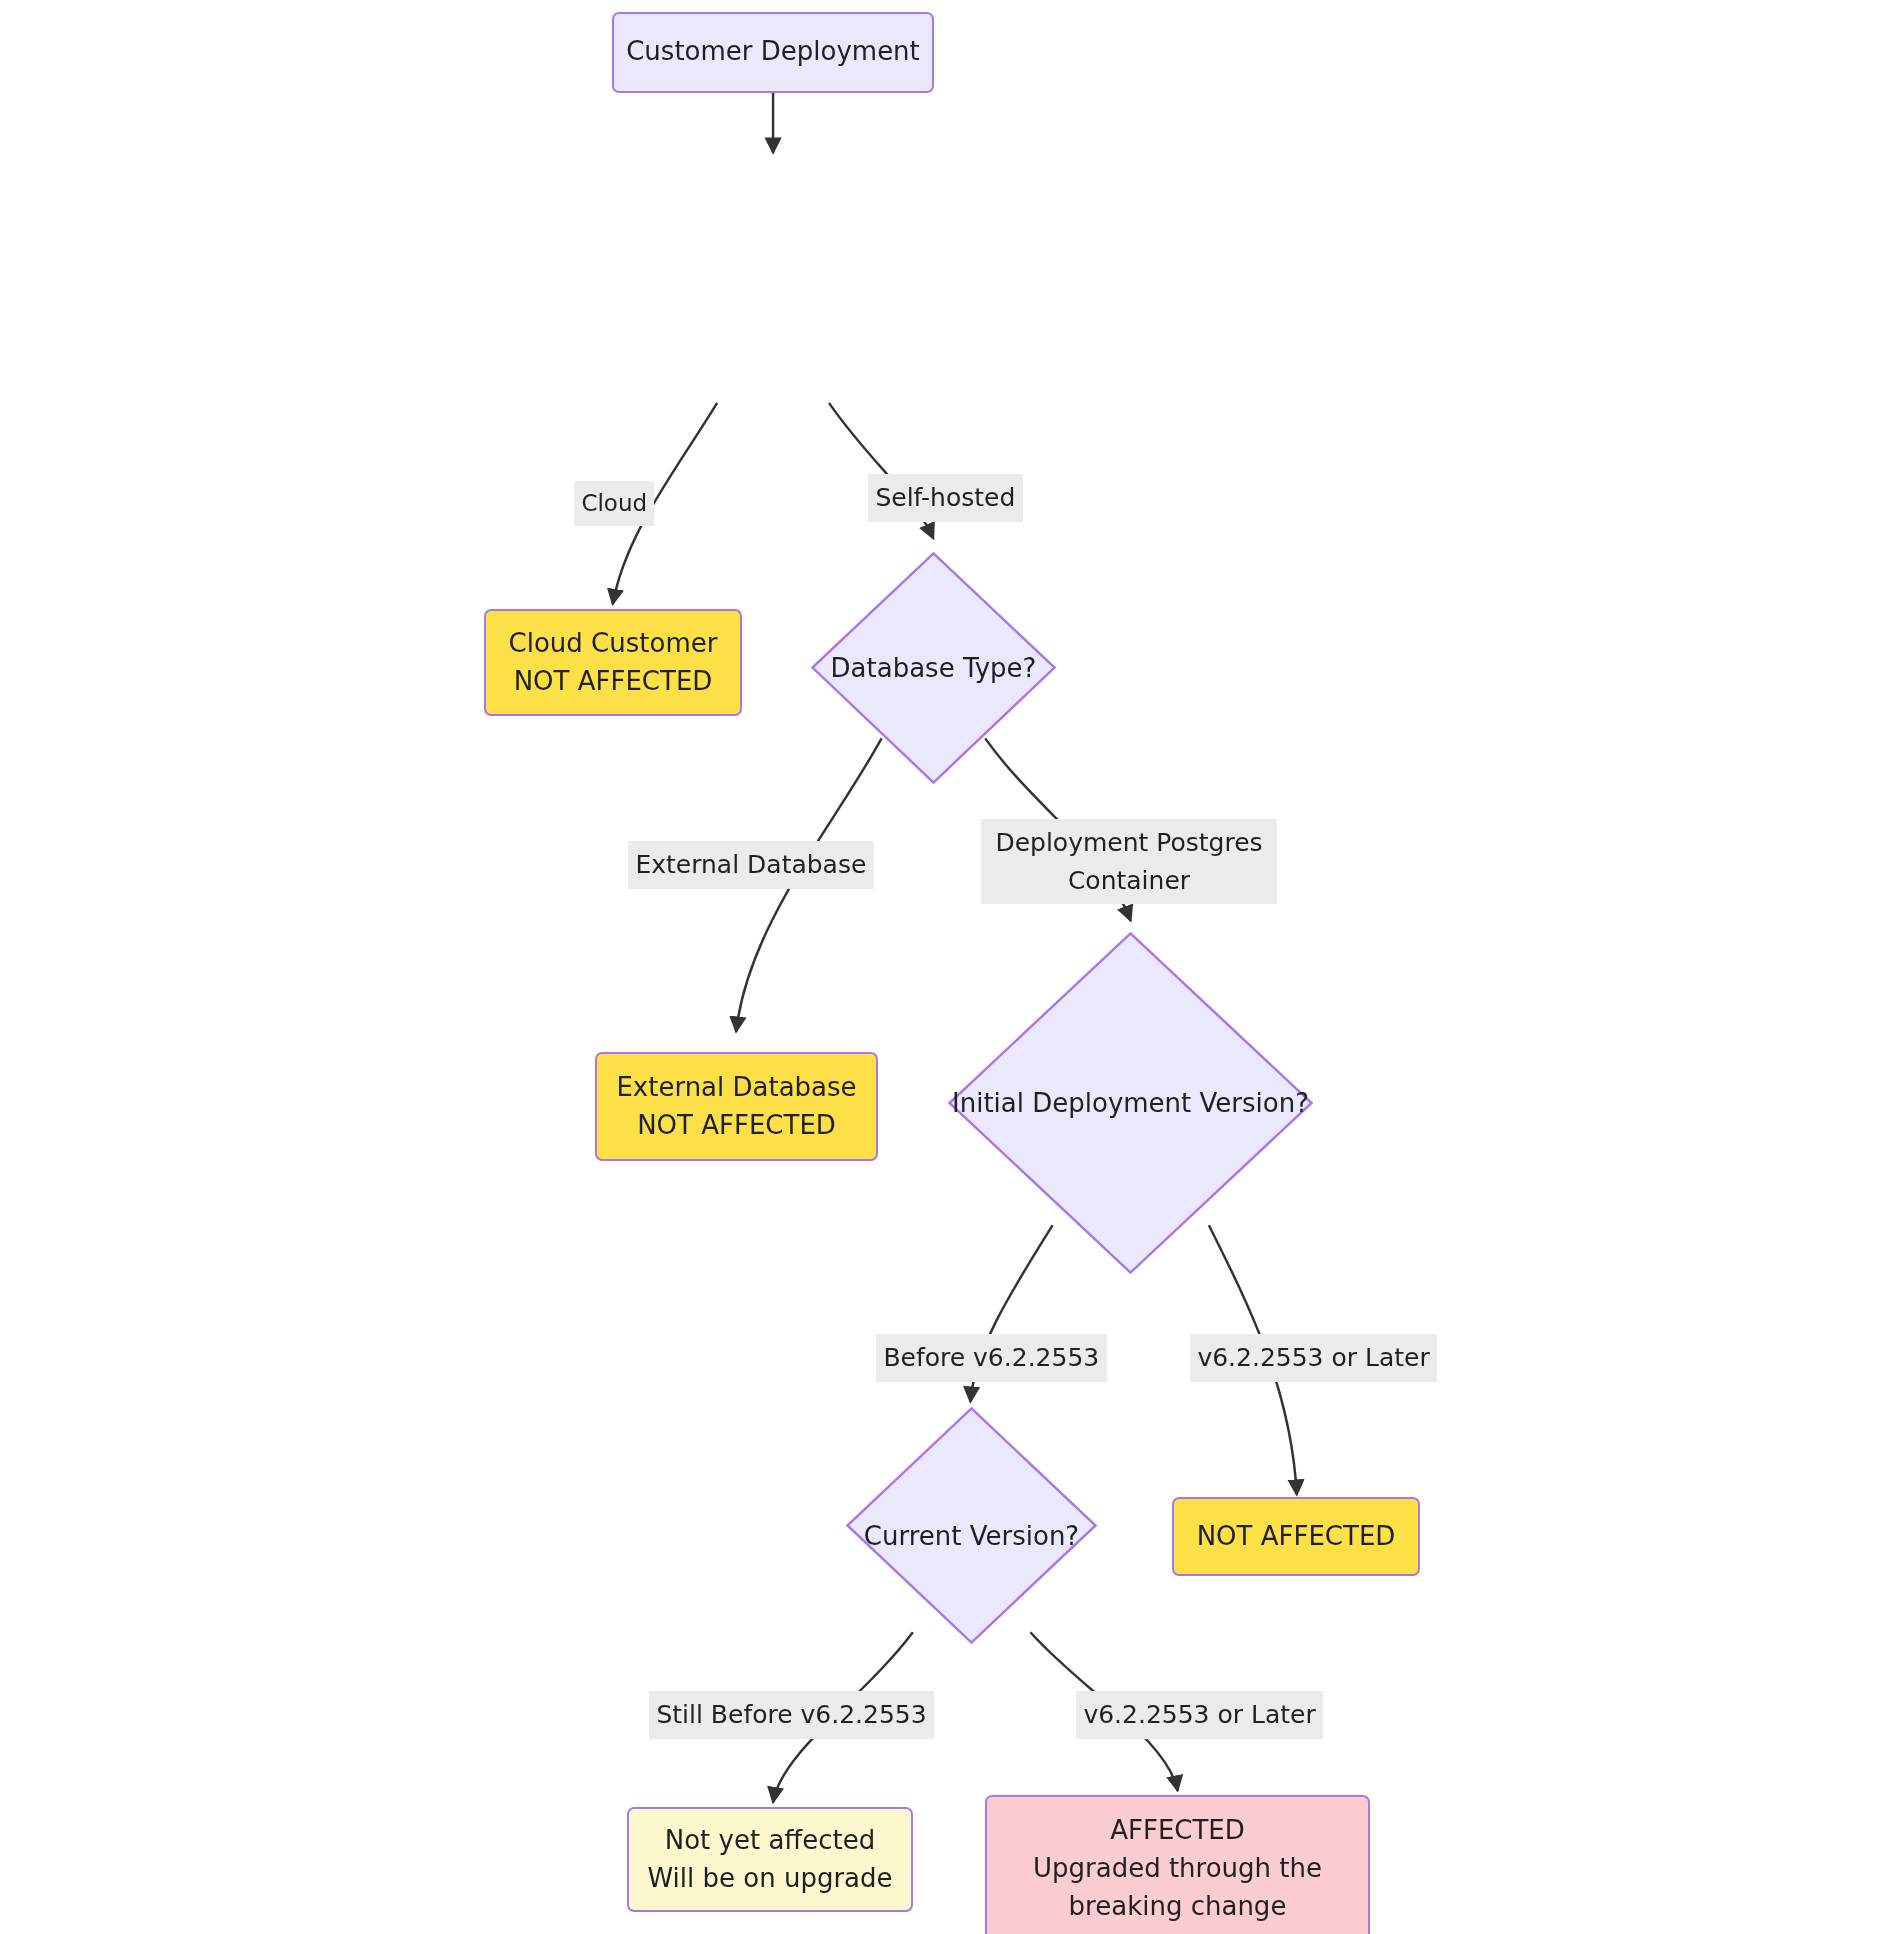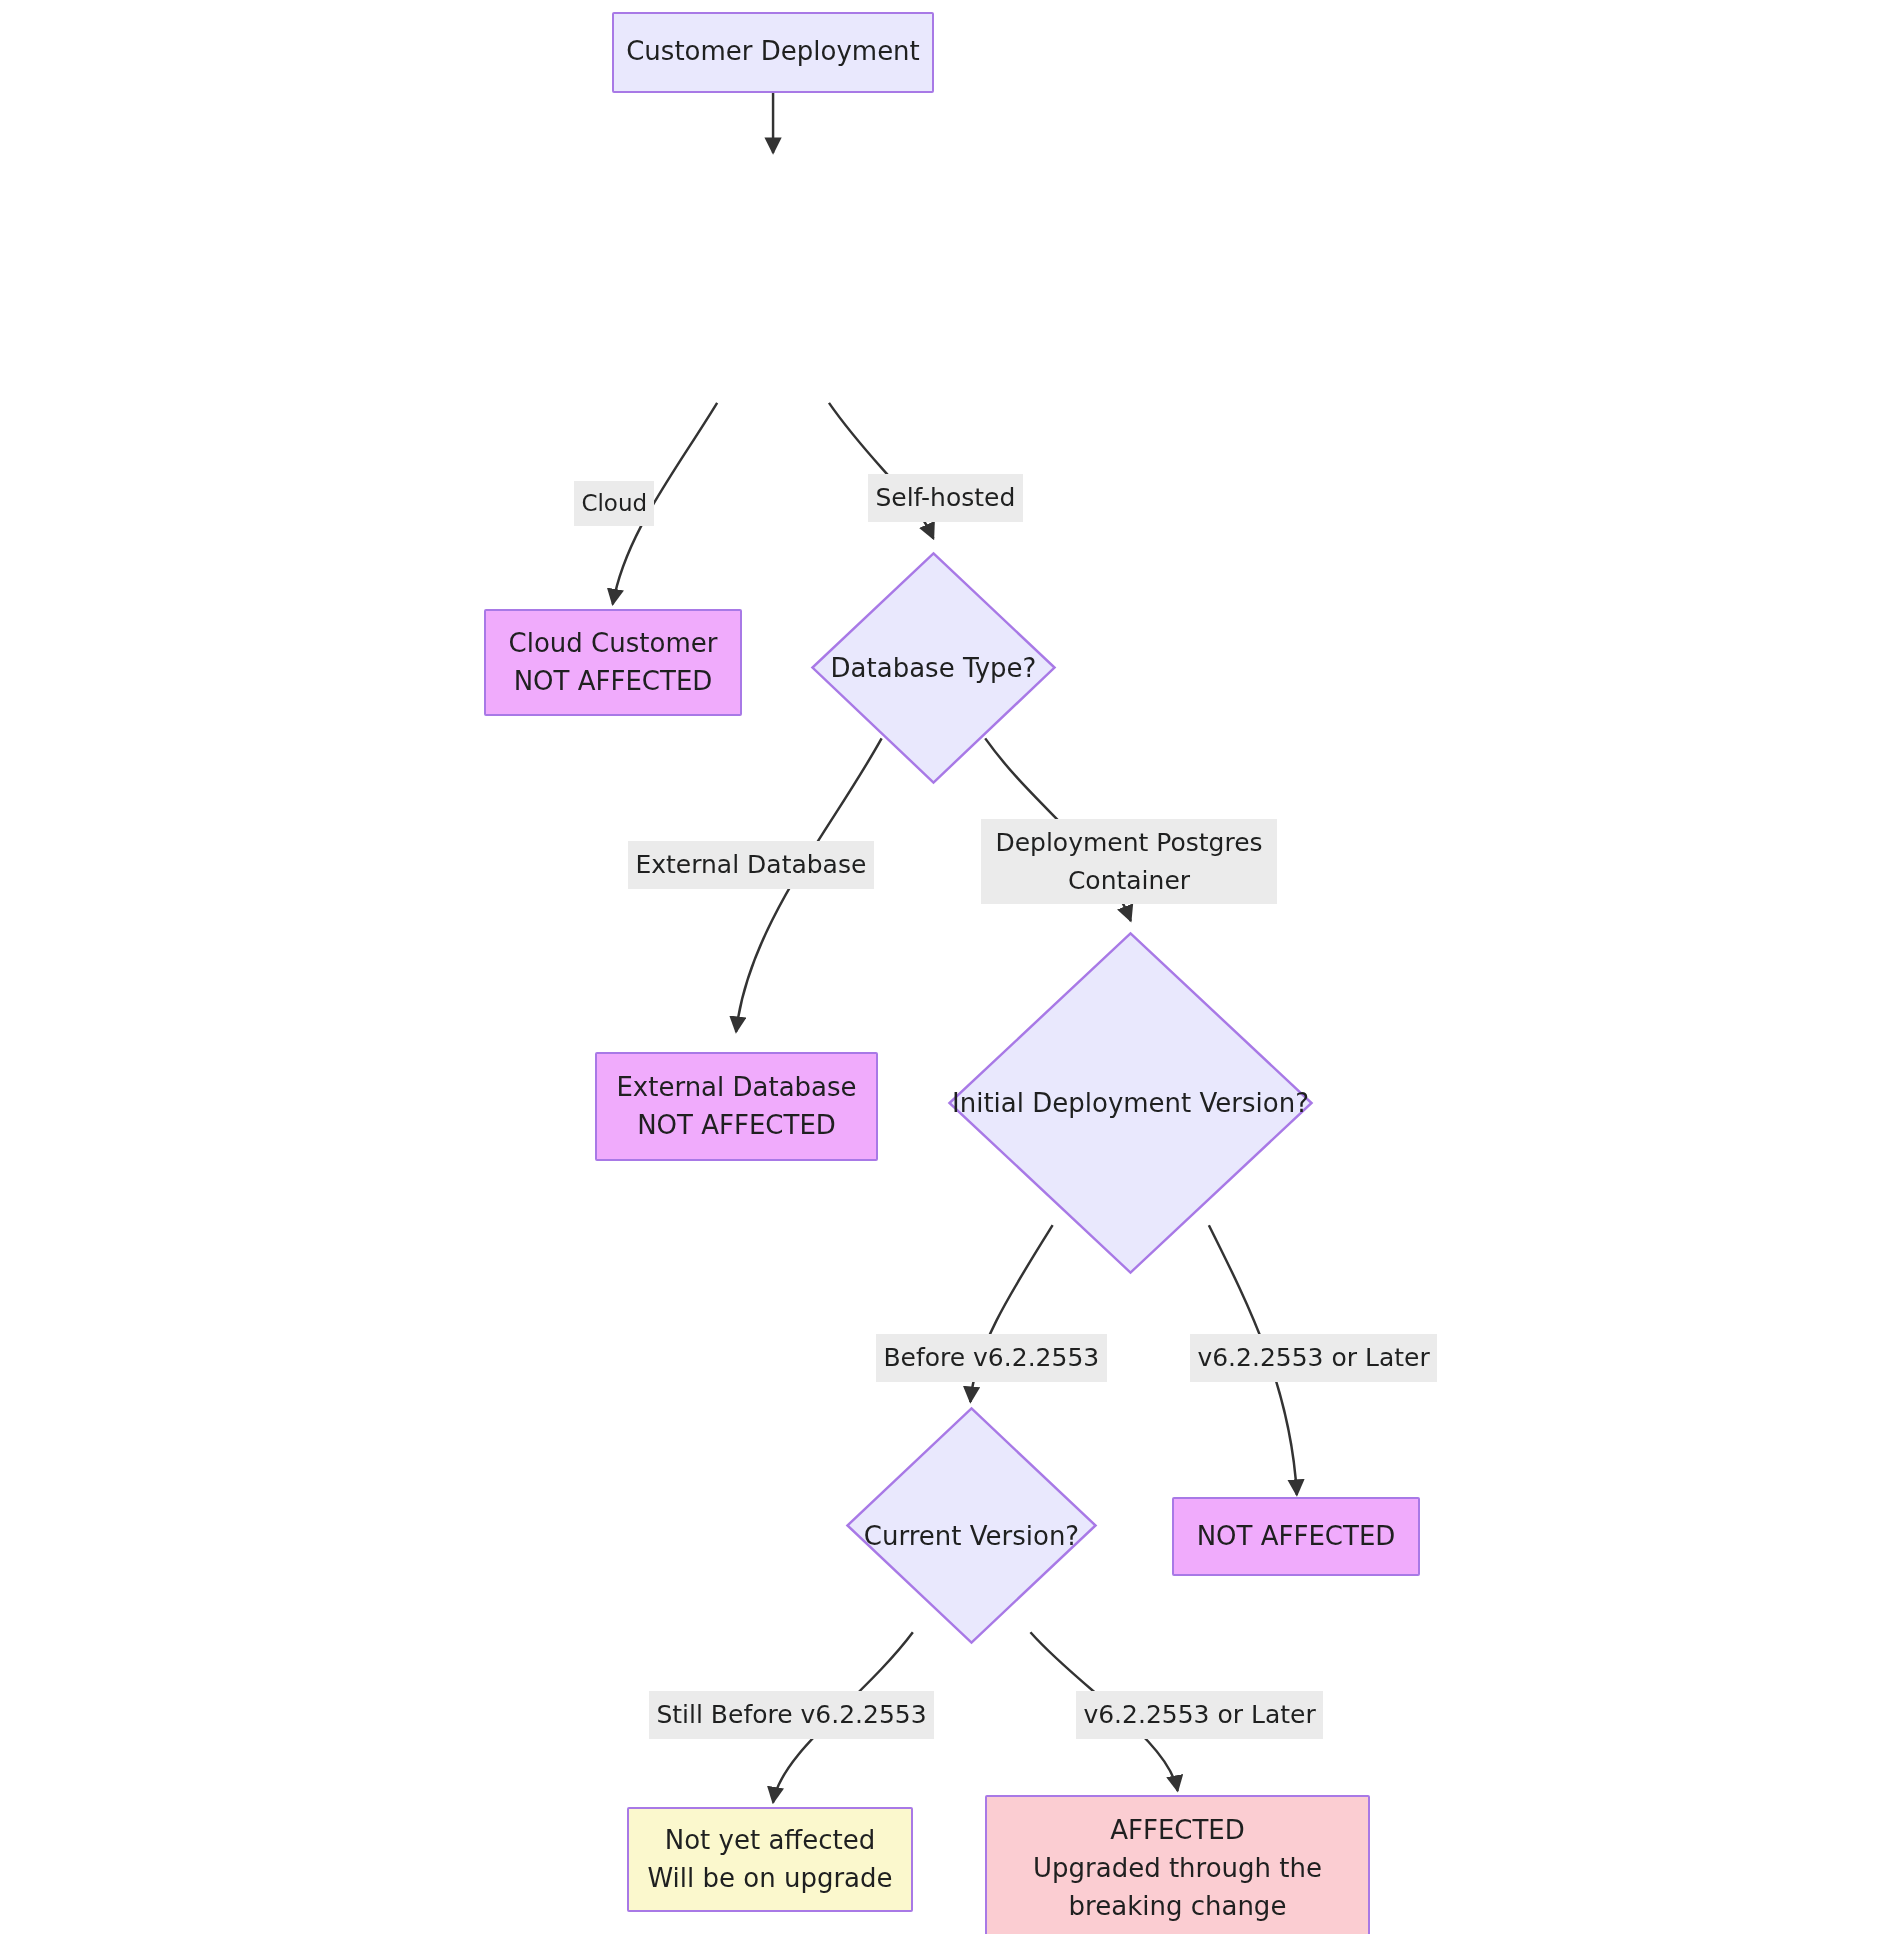"Customer Deployment" .node.rect { border-radius: 2px -> 7px }
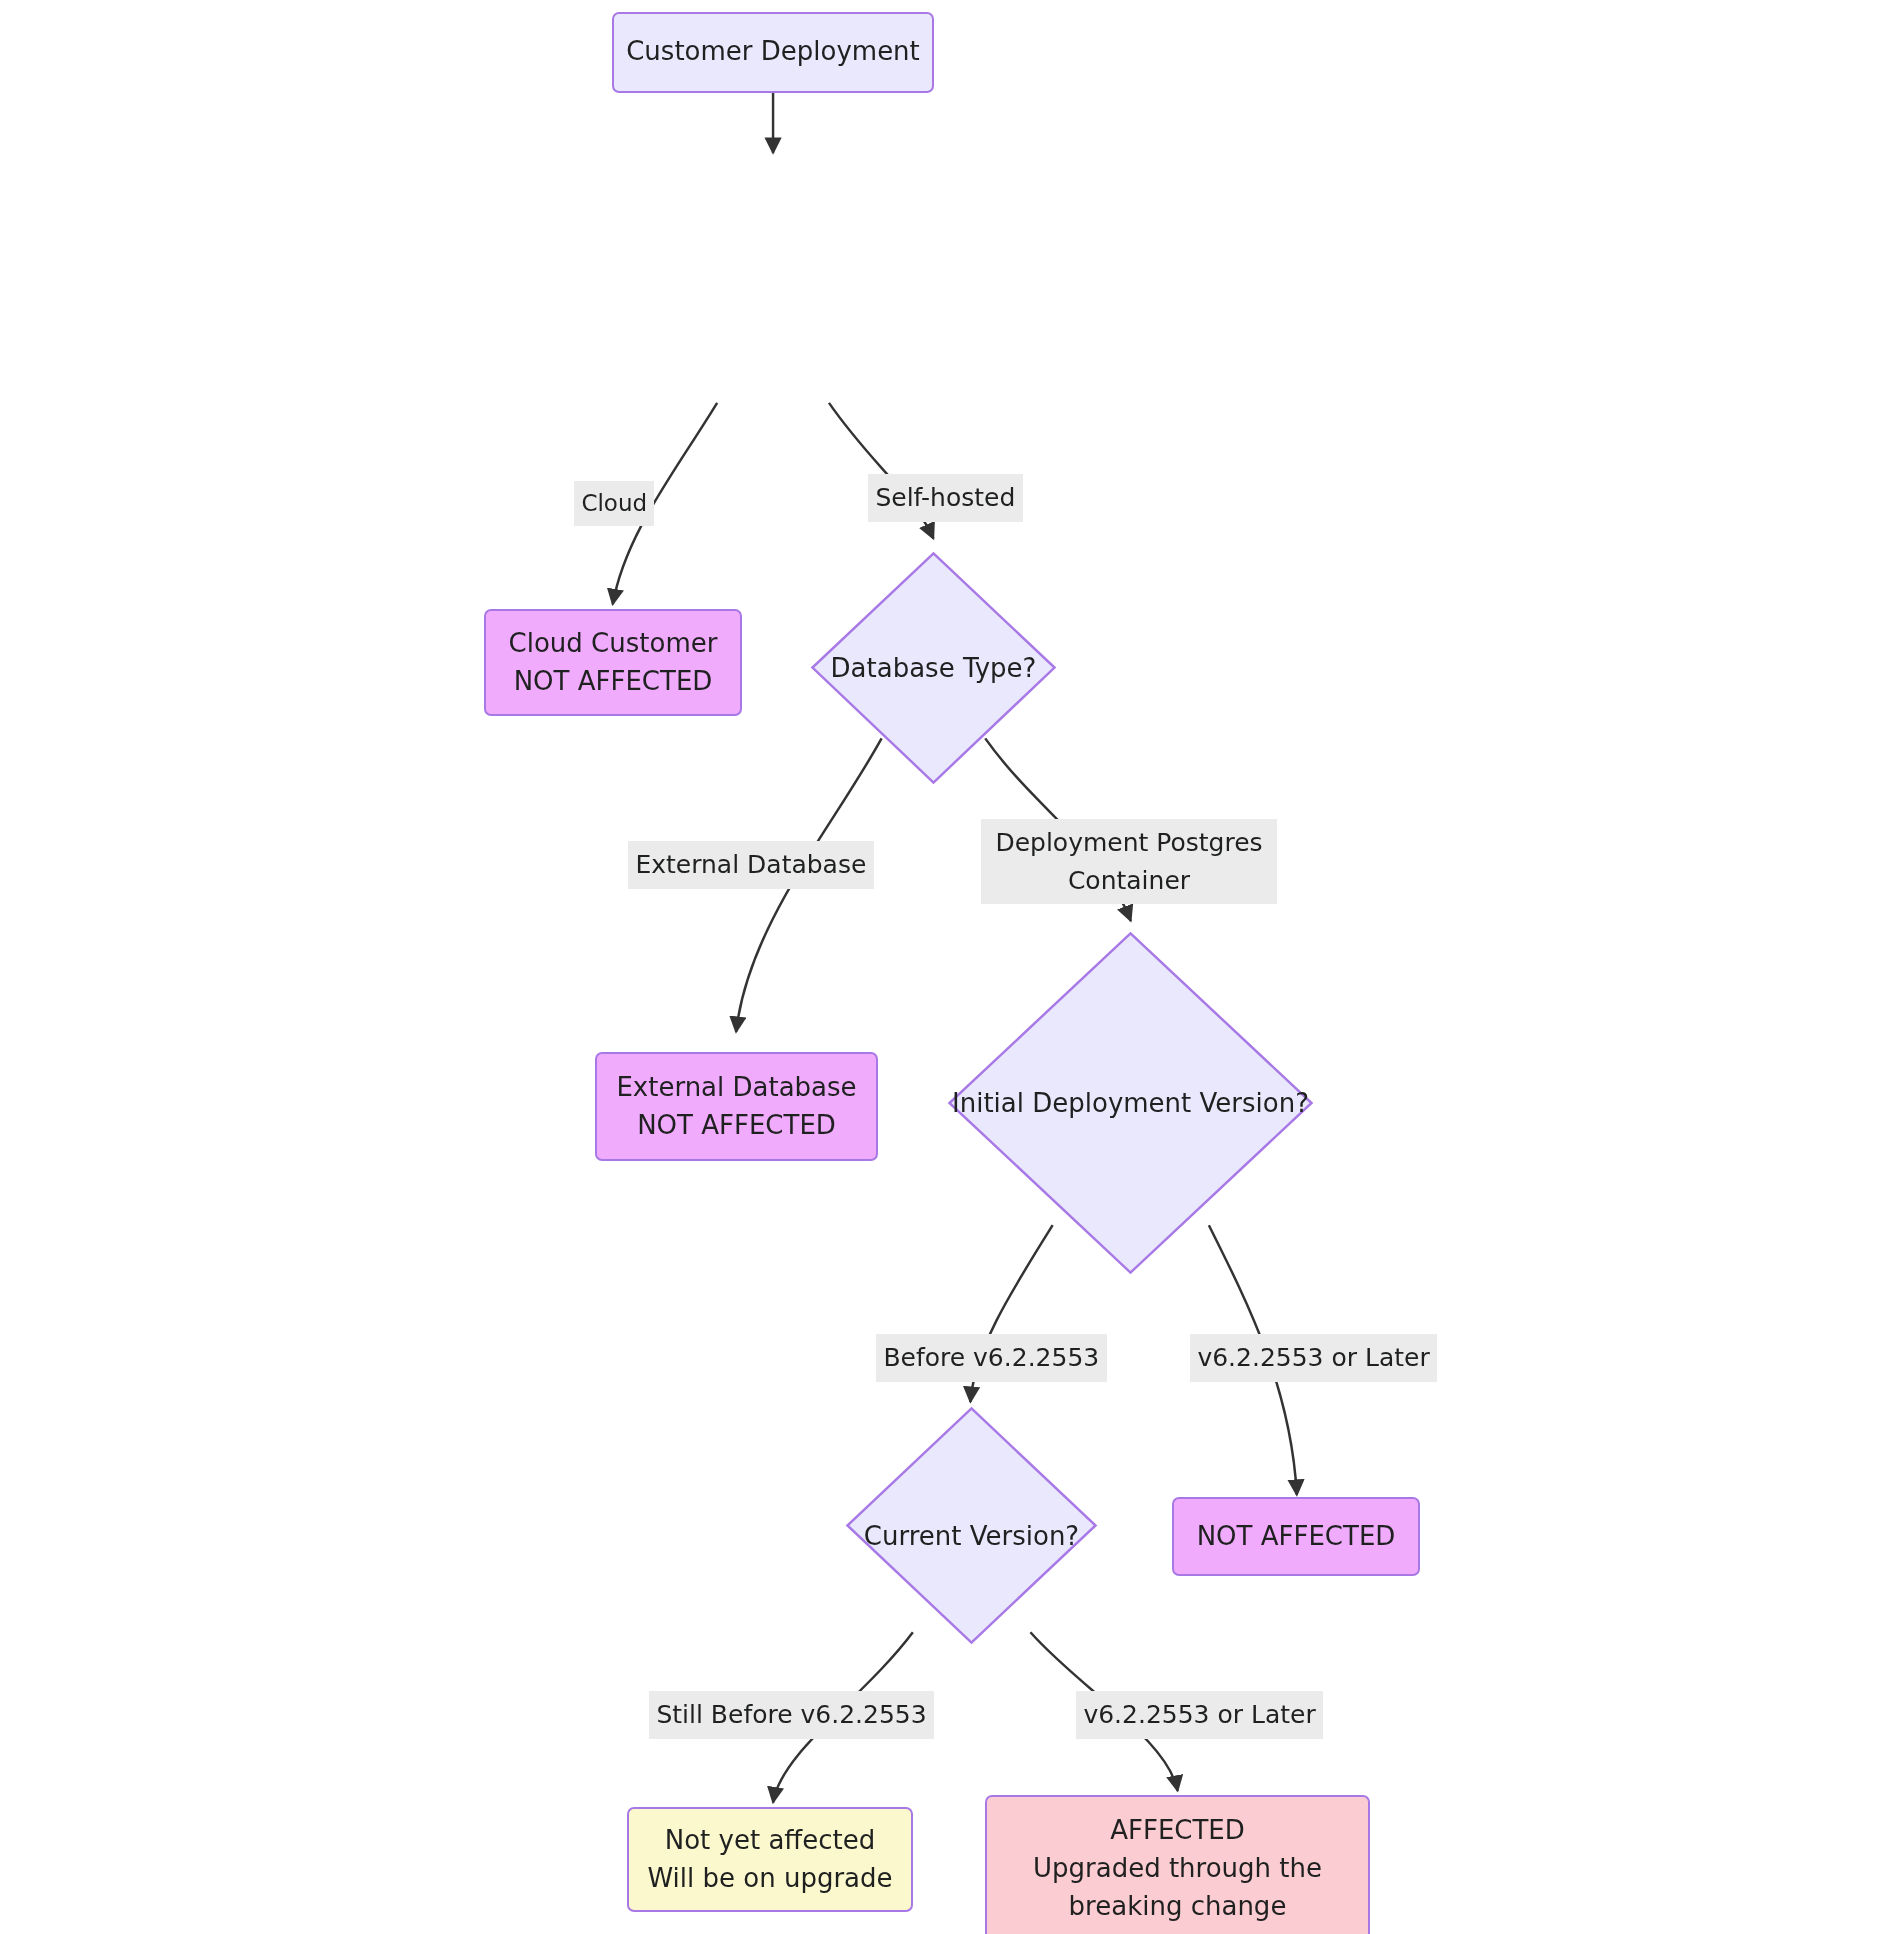"Cloud Customer" .node-good { background: #f0abfc -> #fde047 }
